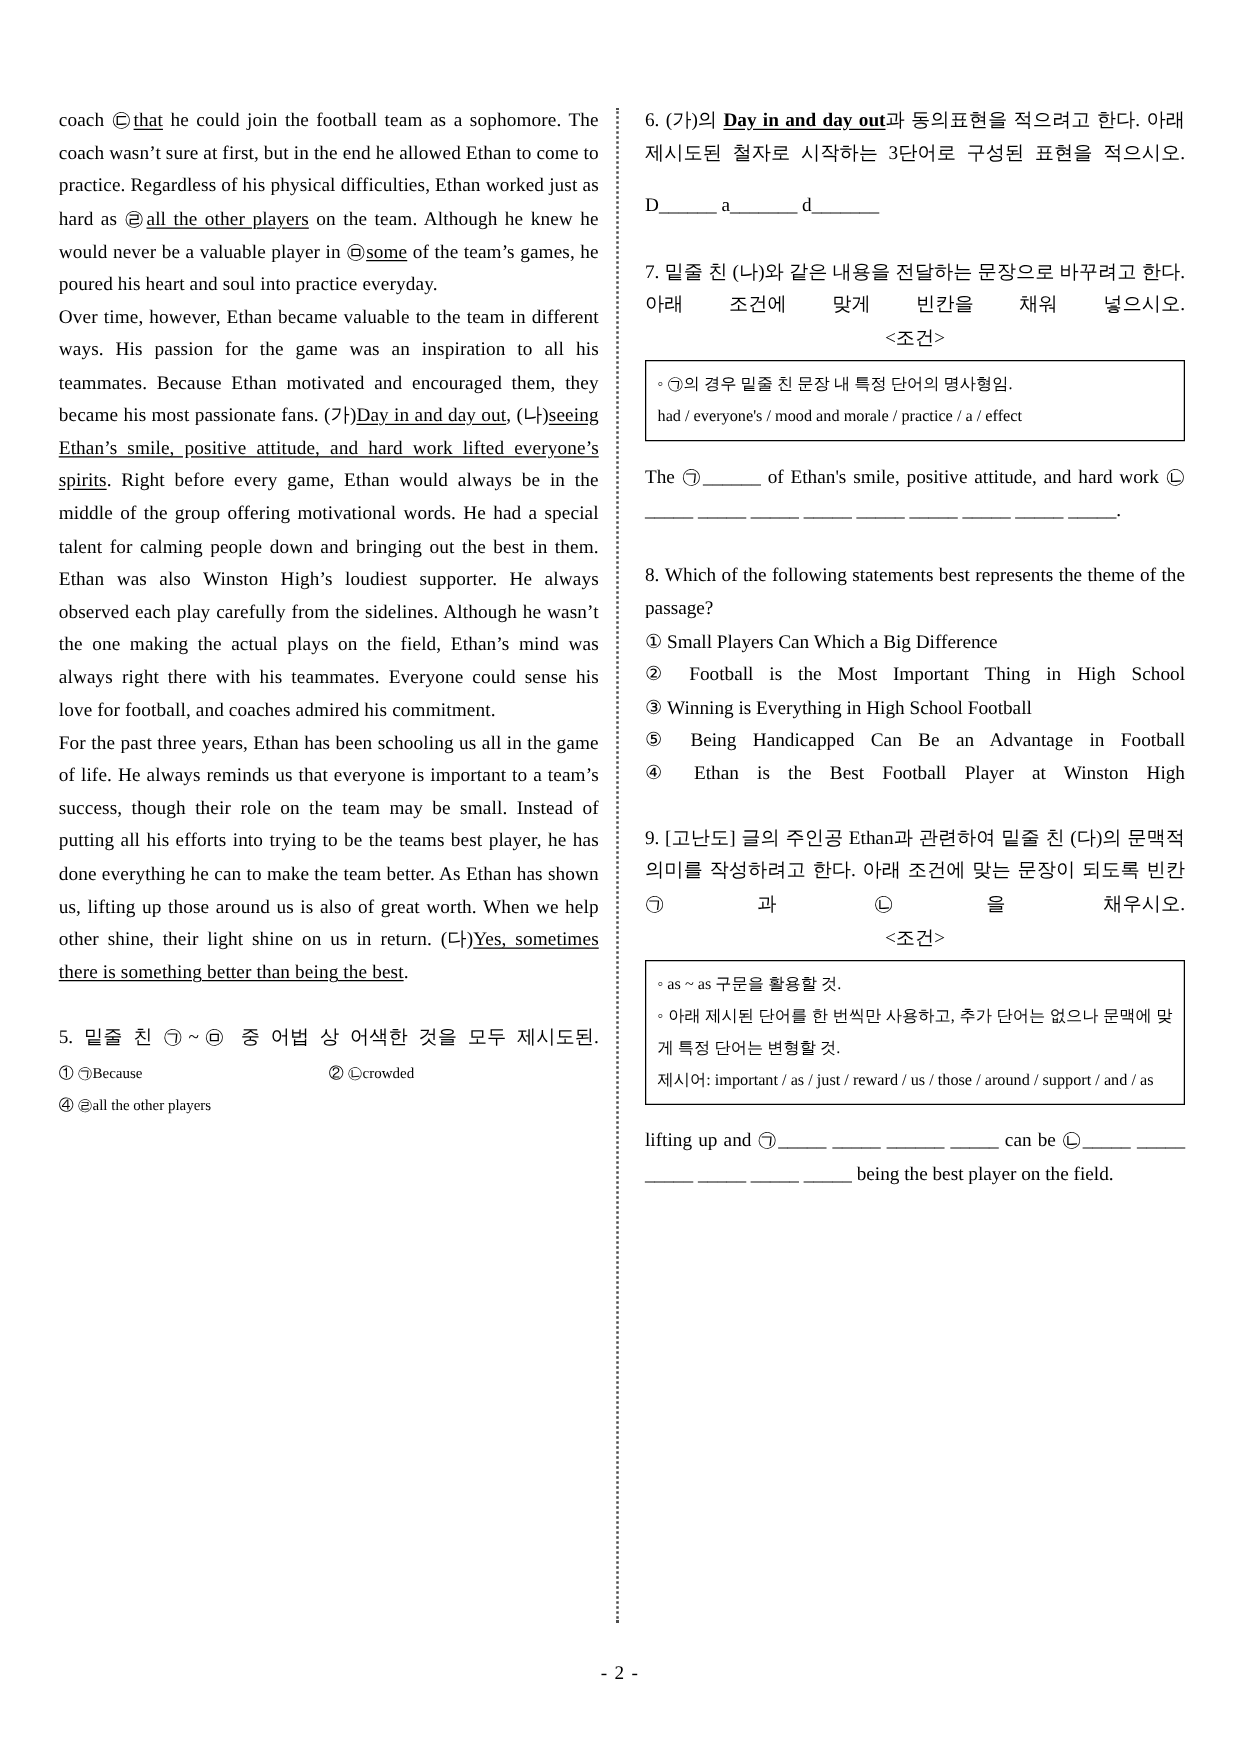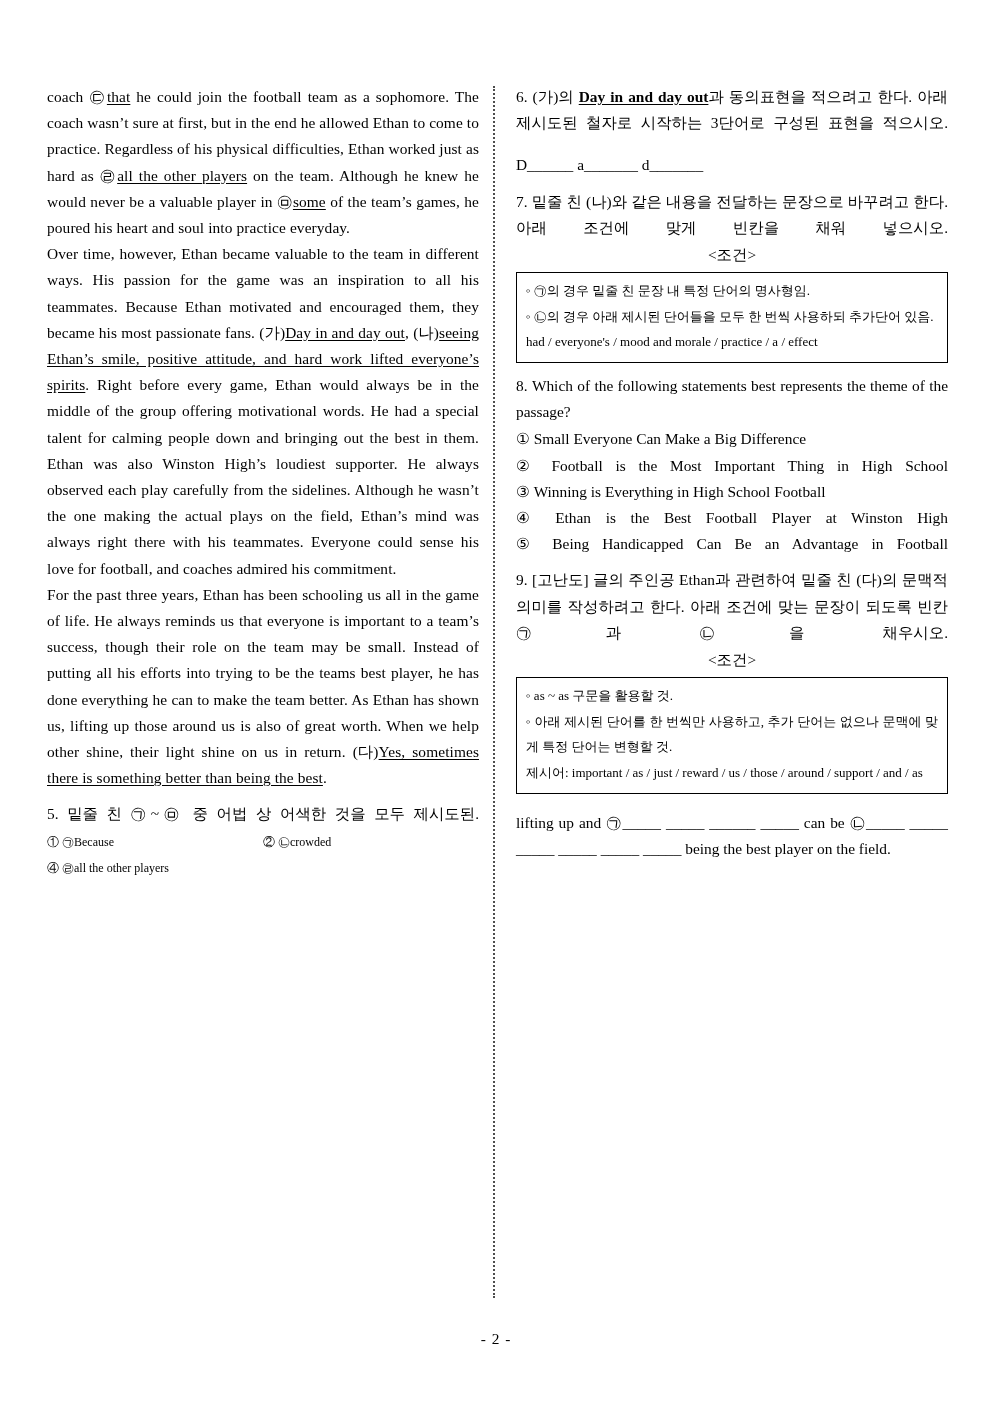"7. 밑줄 친 (나)와 같은" .q-block { margin-top: 10px -> 26px }
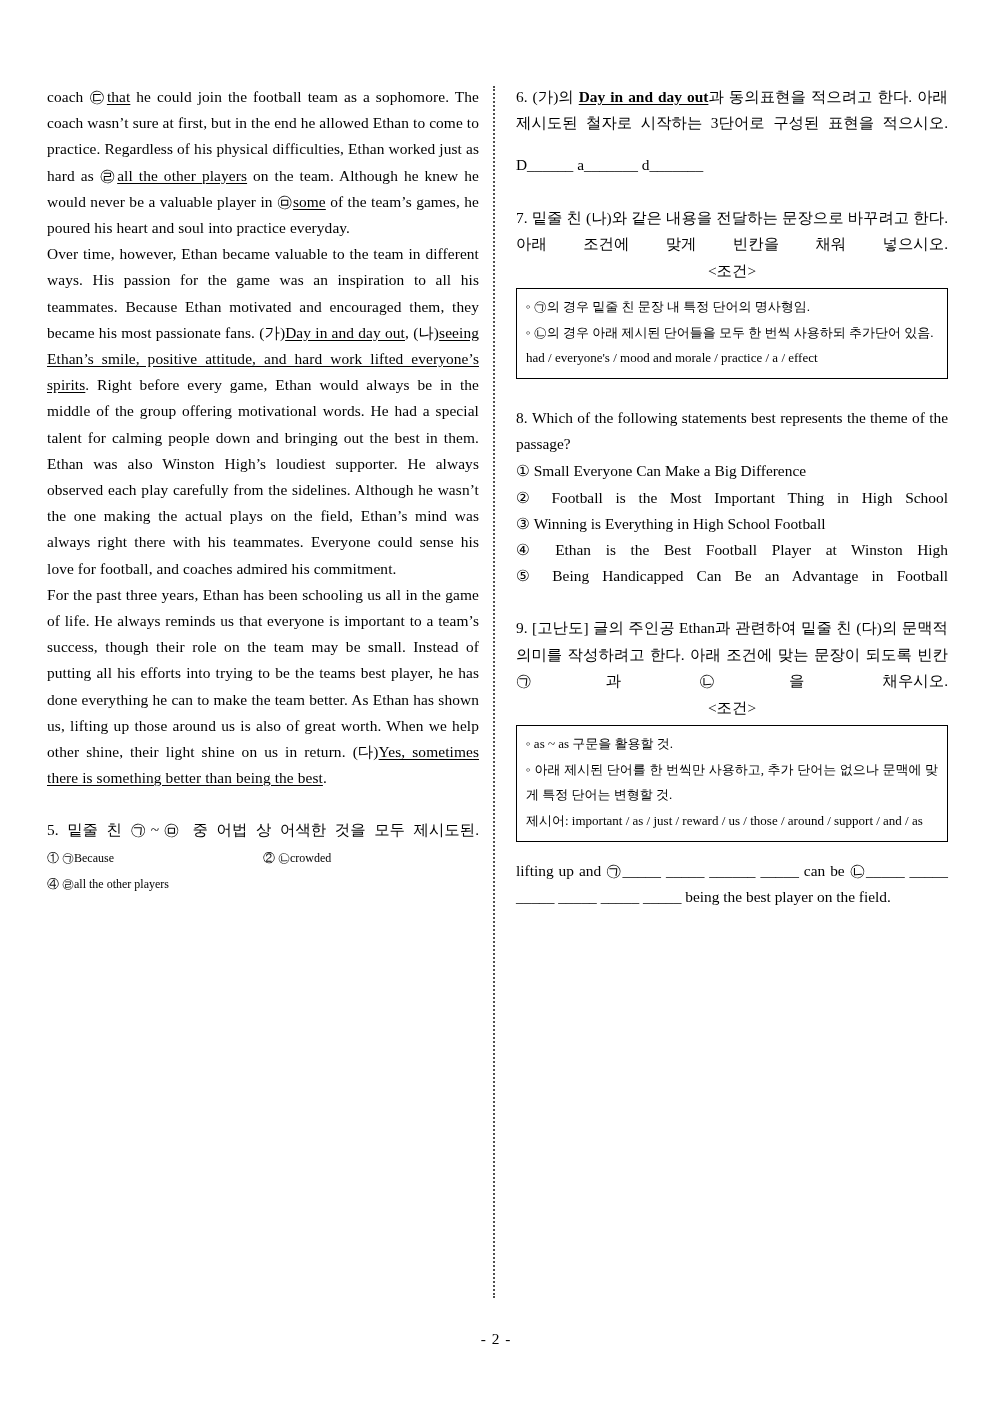"◦ ㉡의 경우 아래 제시된" div.cb-line { html: <div>◦ ㉡의 경우 아래 제시된 단어들을 모두 한 번씩 사용하되 추가단어 있음.</div> -> none }
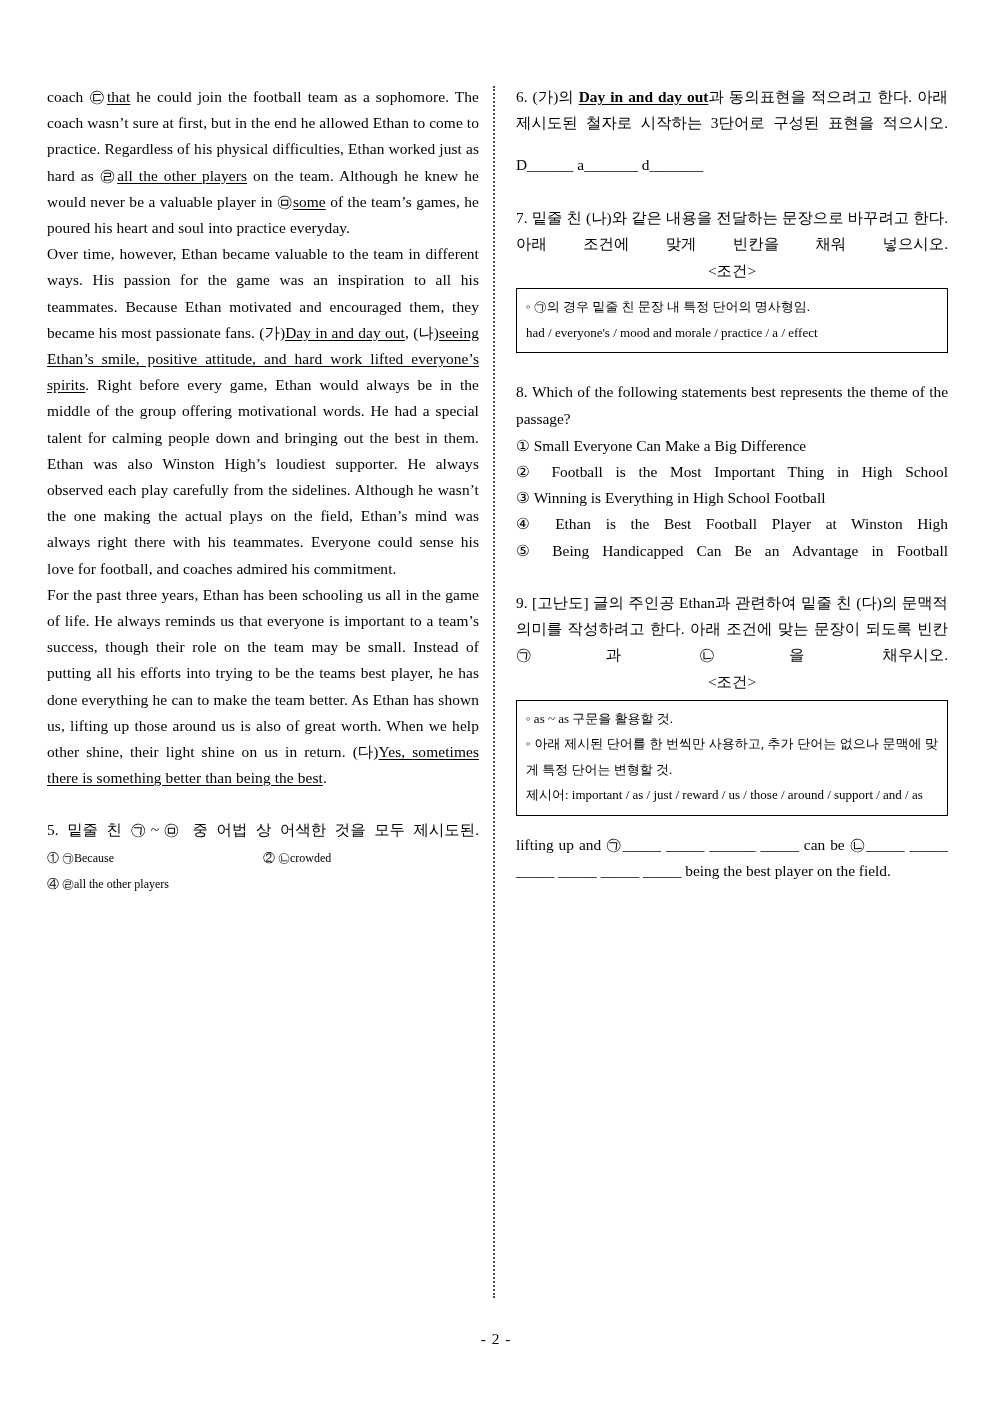"The ㉠______ of Ethan's smile," div.answer-area { html: none -> <div> <div><span>The </span><span>㉠</span><span>______</span><span> of Ethan's smile, positive attitude, and hard work </span><span>㉡</span><span>_____ _____ _____ _____ _____ _____ _____ _____ _____.</span></div> </div> }
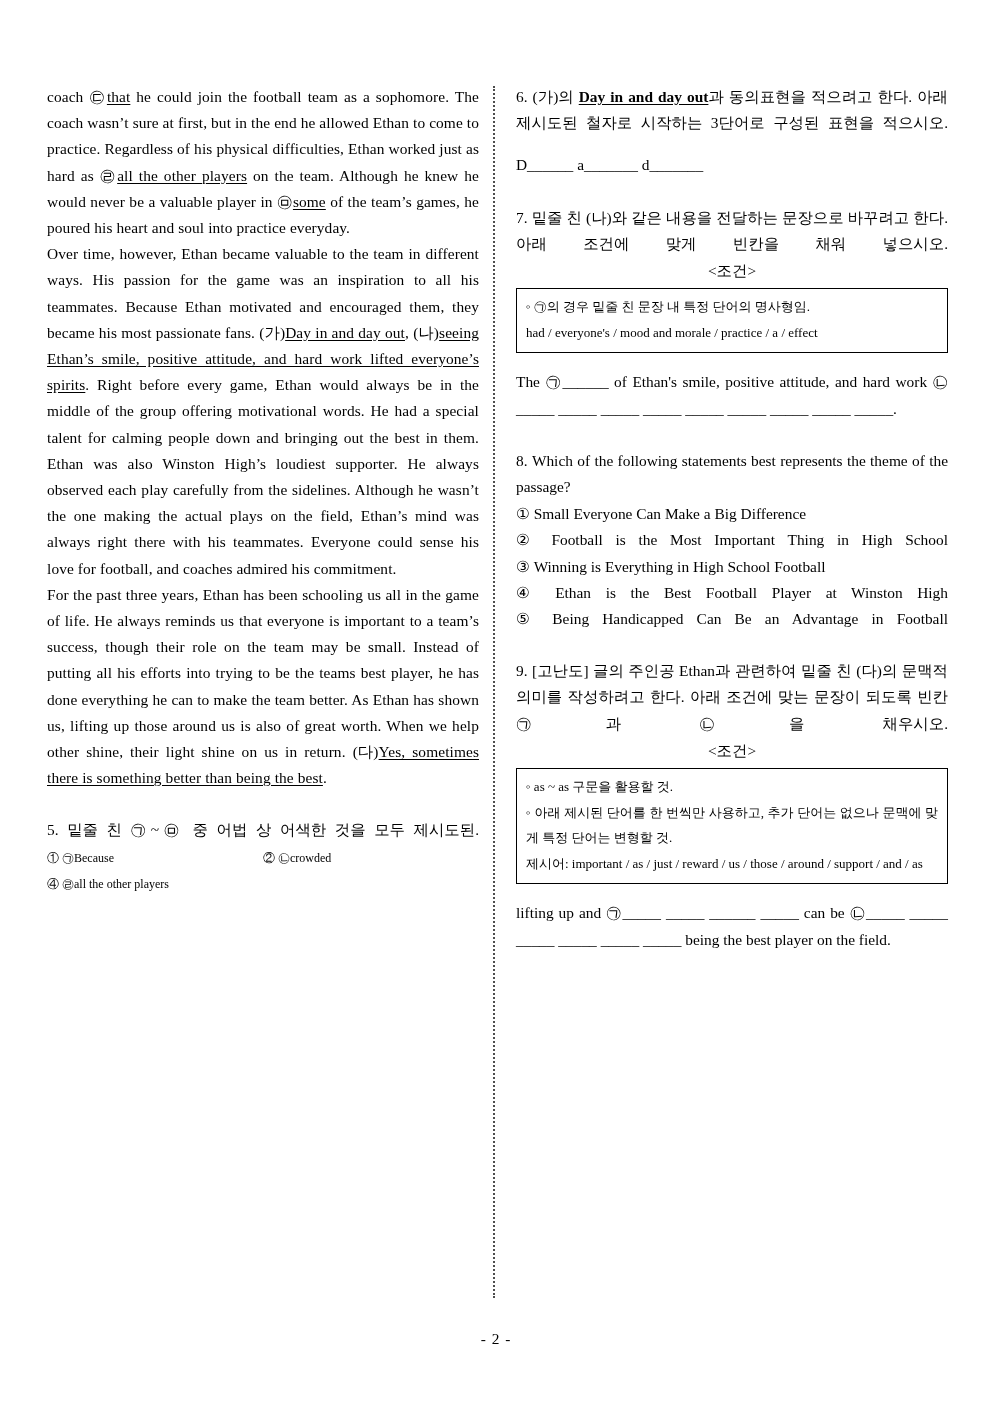"Small Everyone Can Make a" span { text: Everyone Can Make -> Players Can Which }
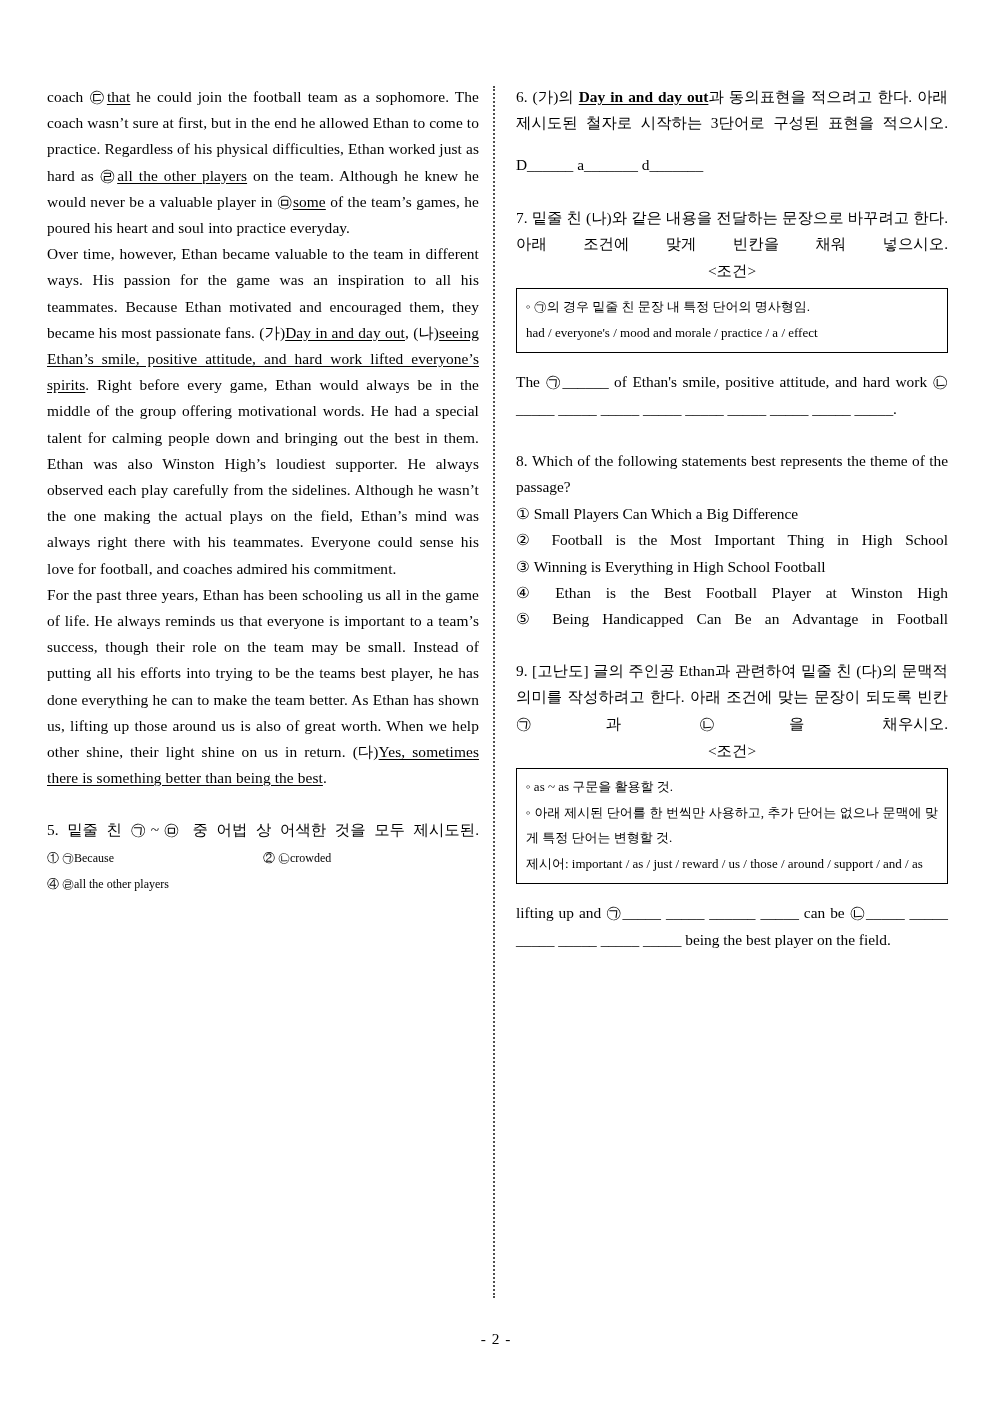"④ Ethan is the Best" div.choice-line { order: before "⑤ Being Handicapped Can Be" -> after "⑤ Being Handicapped Can Be" }
